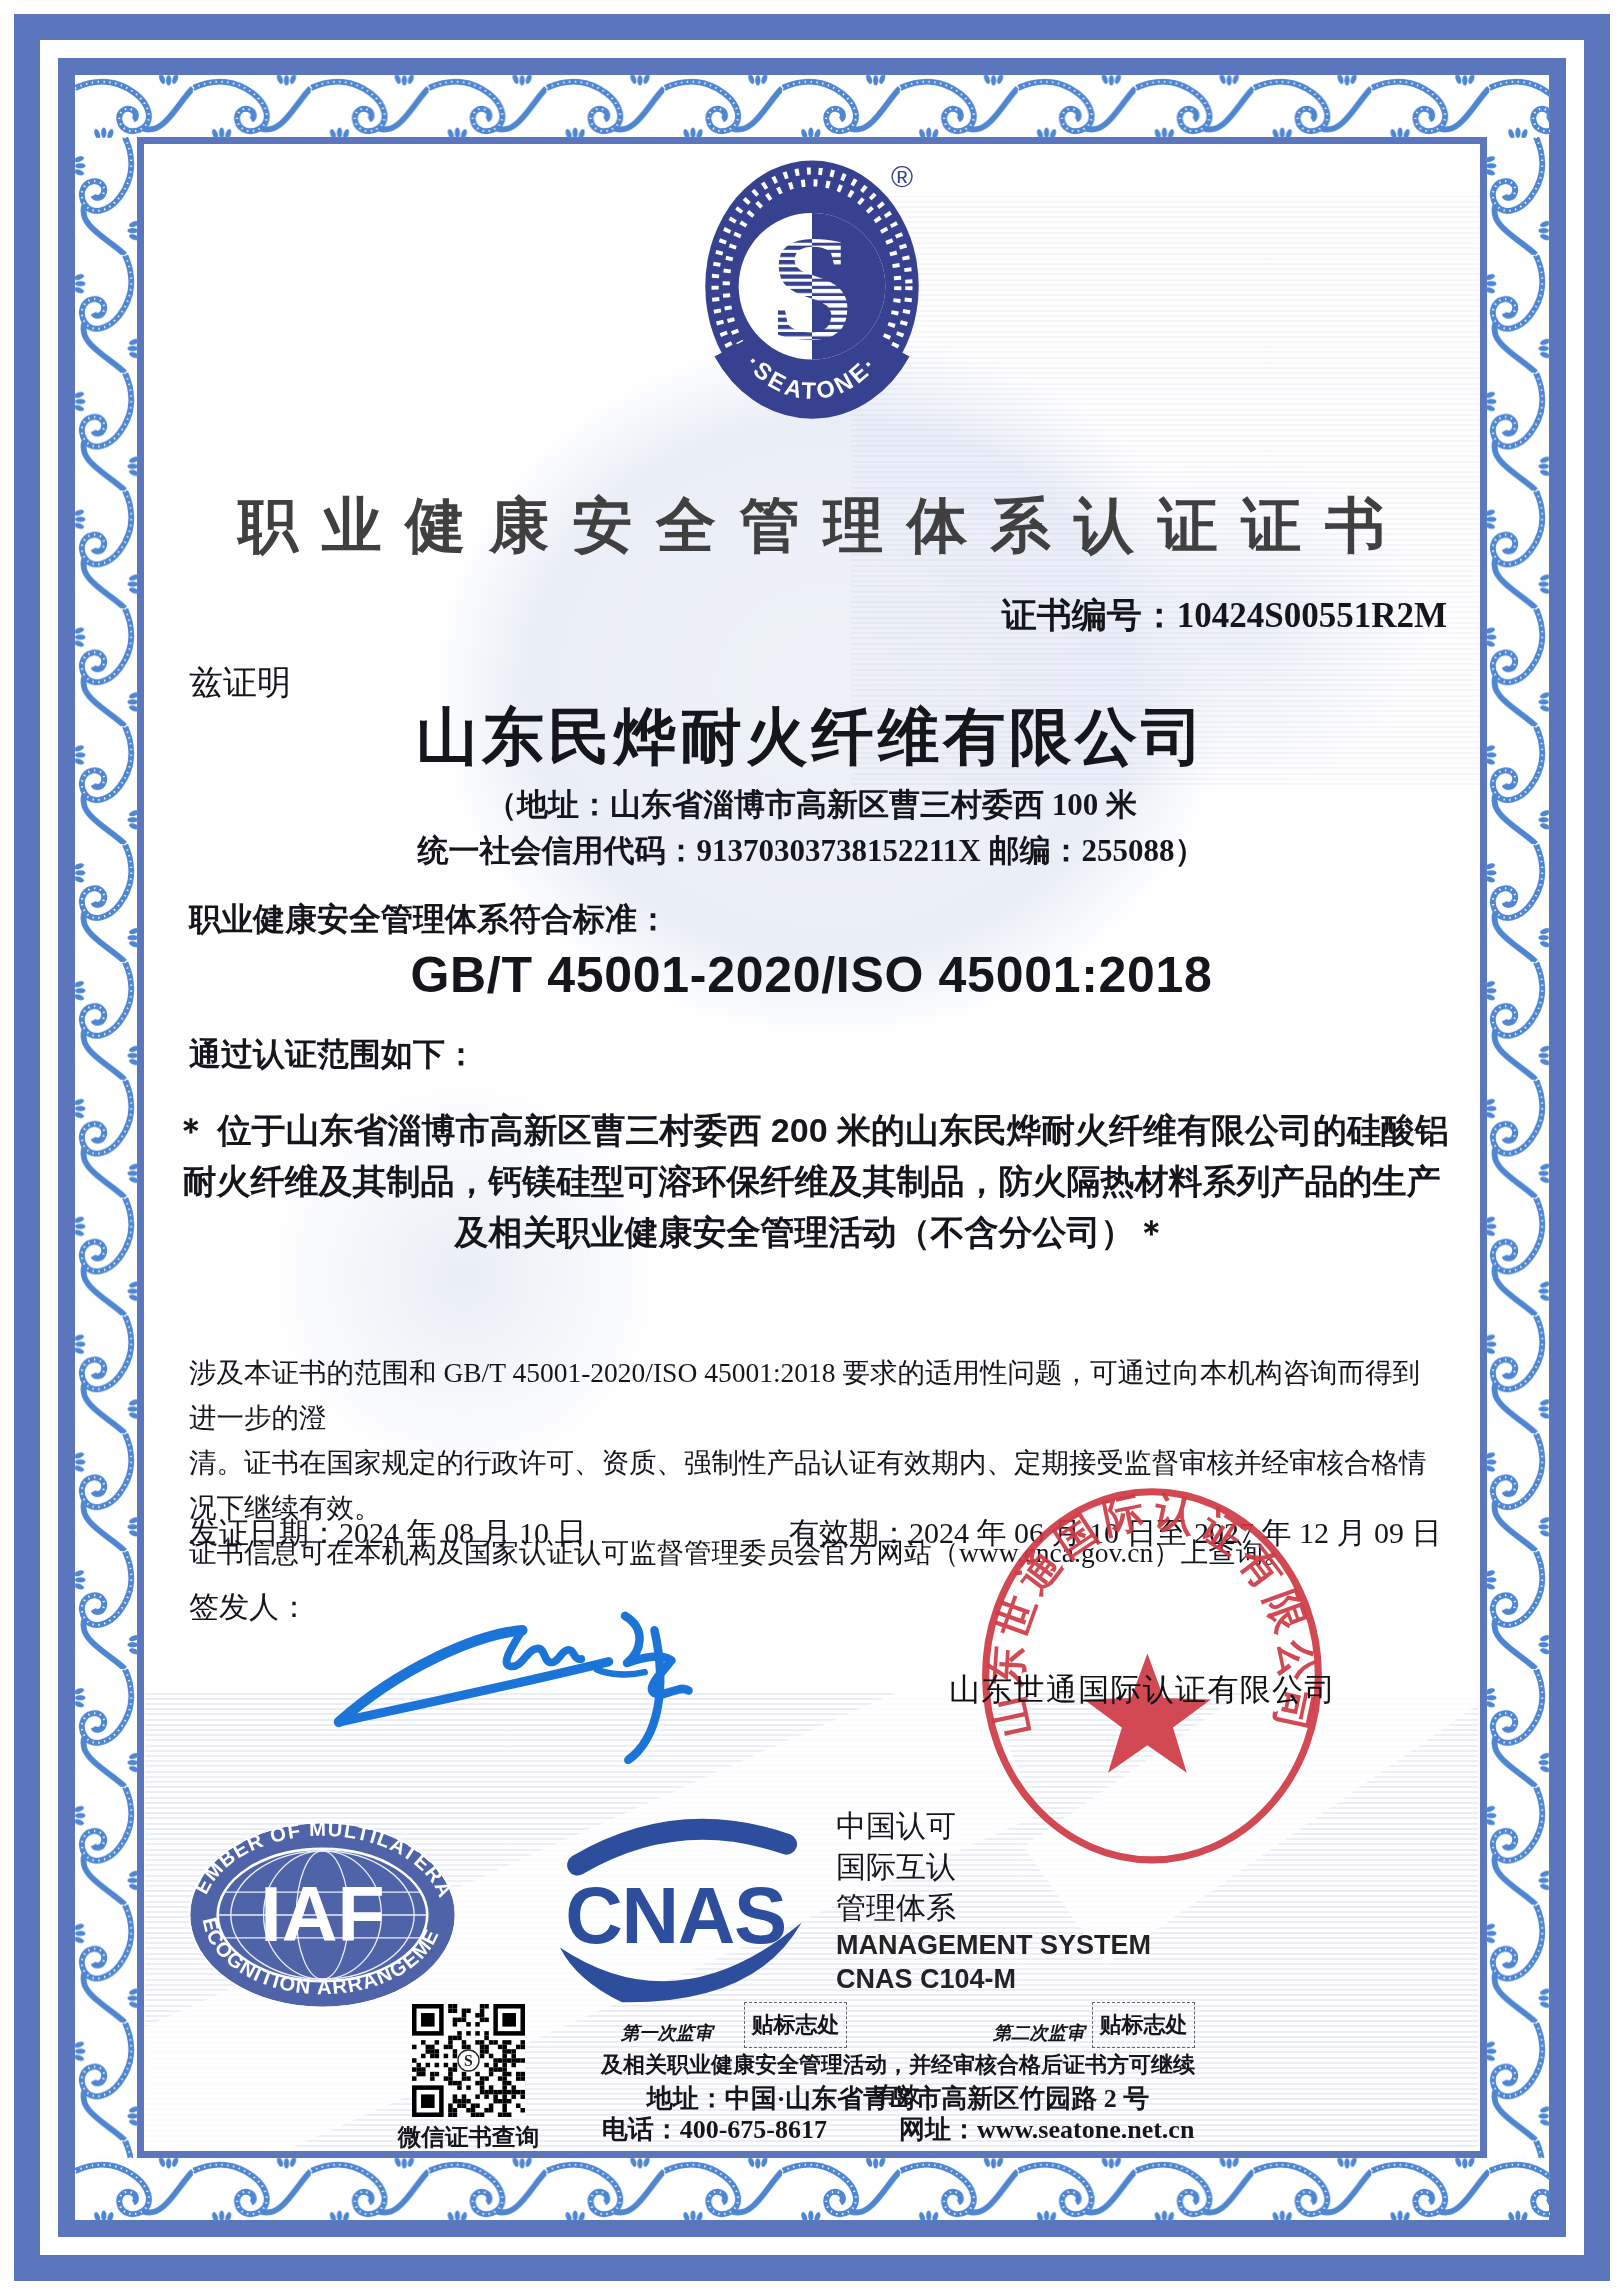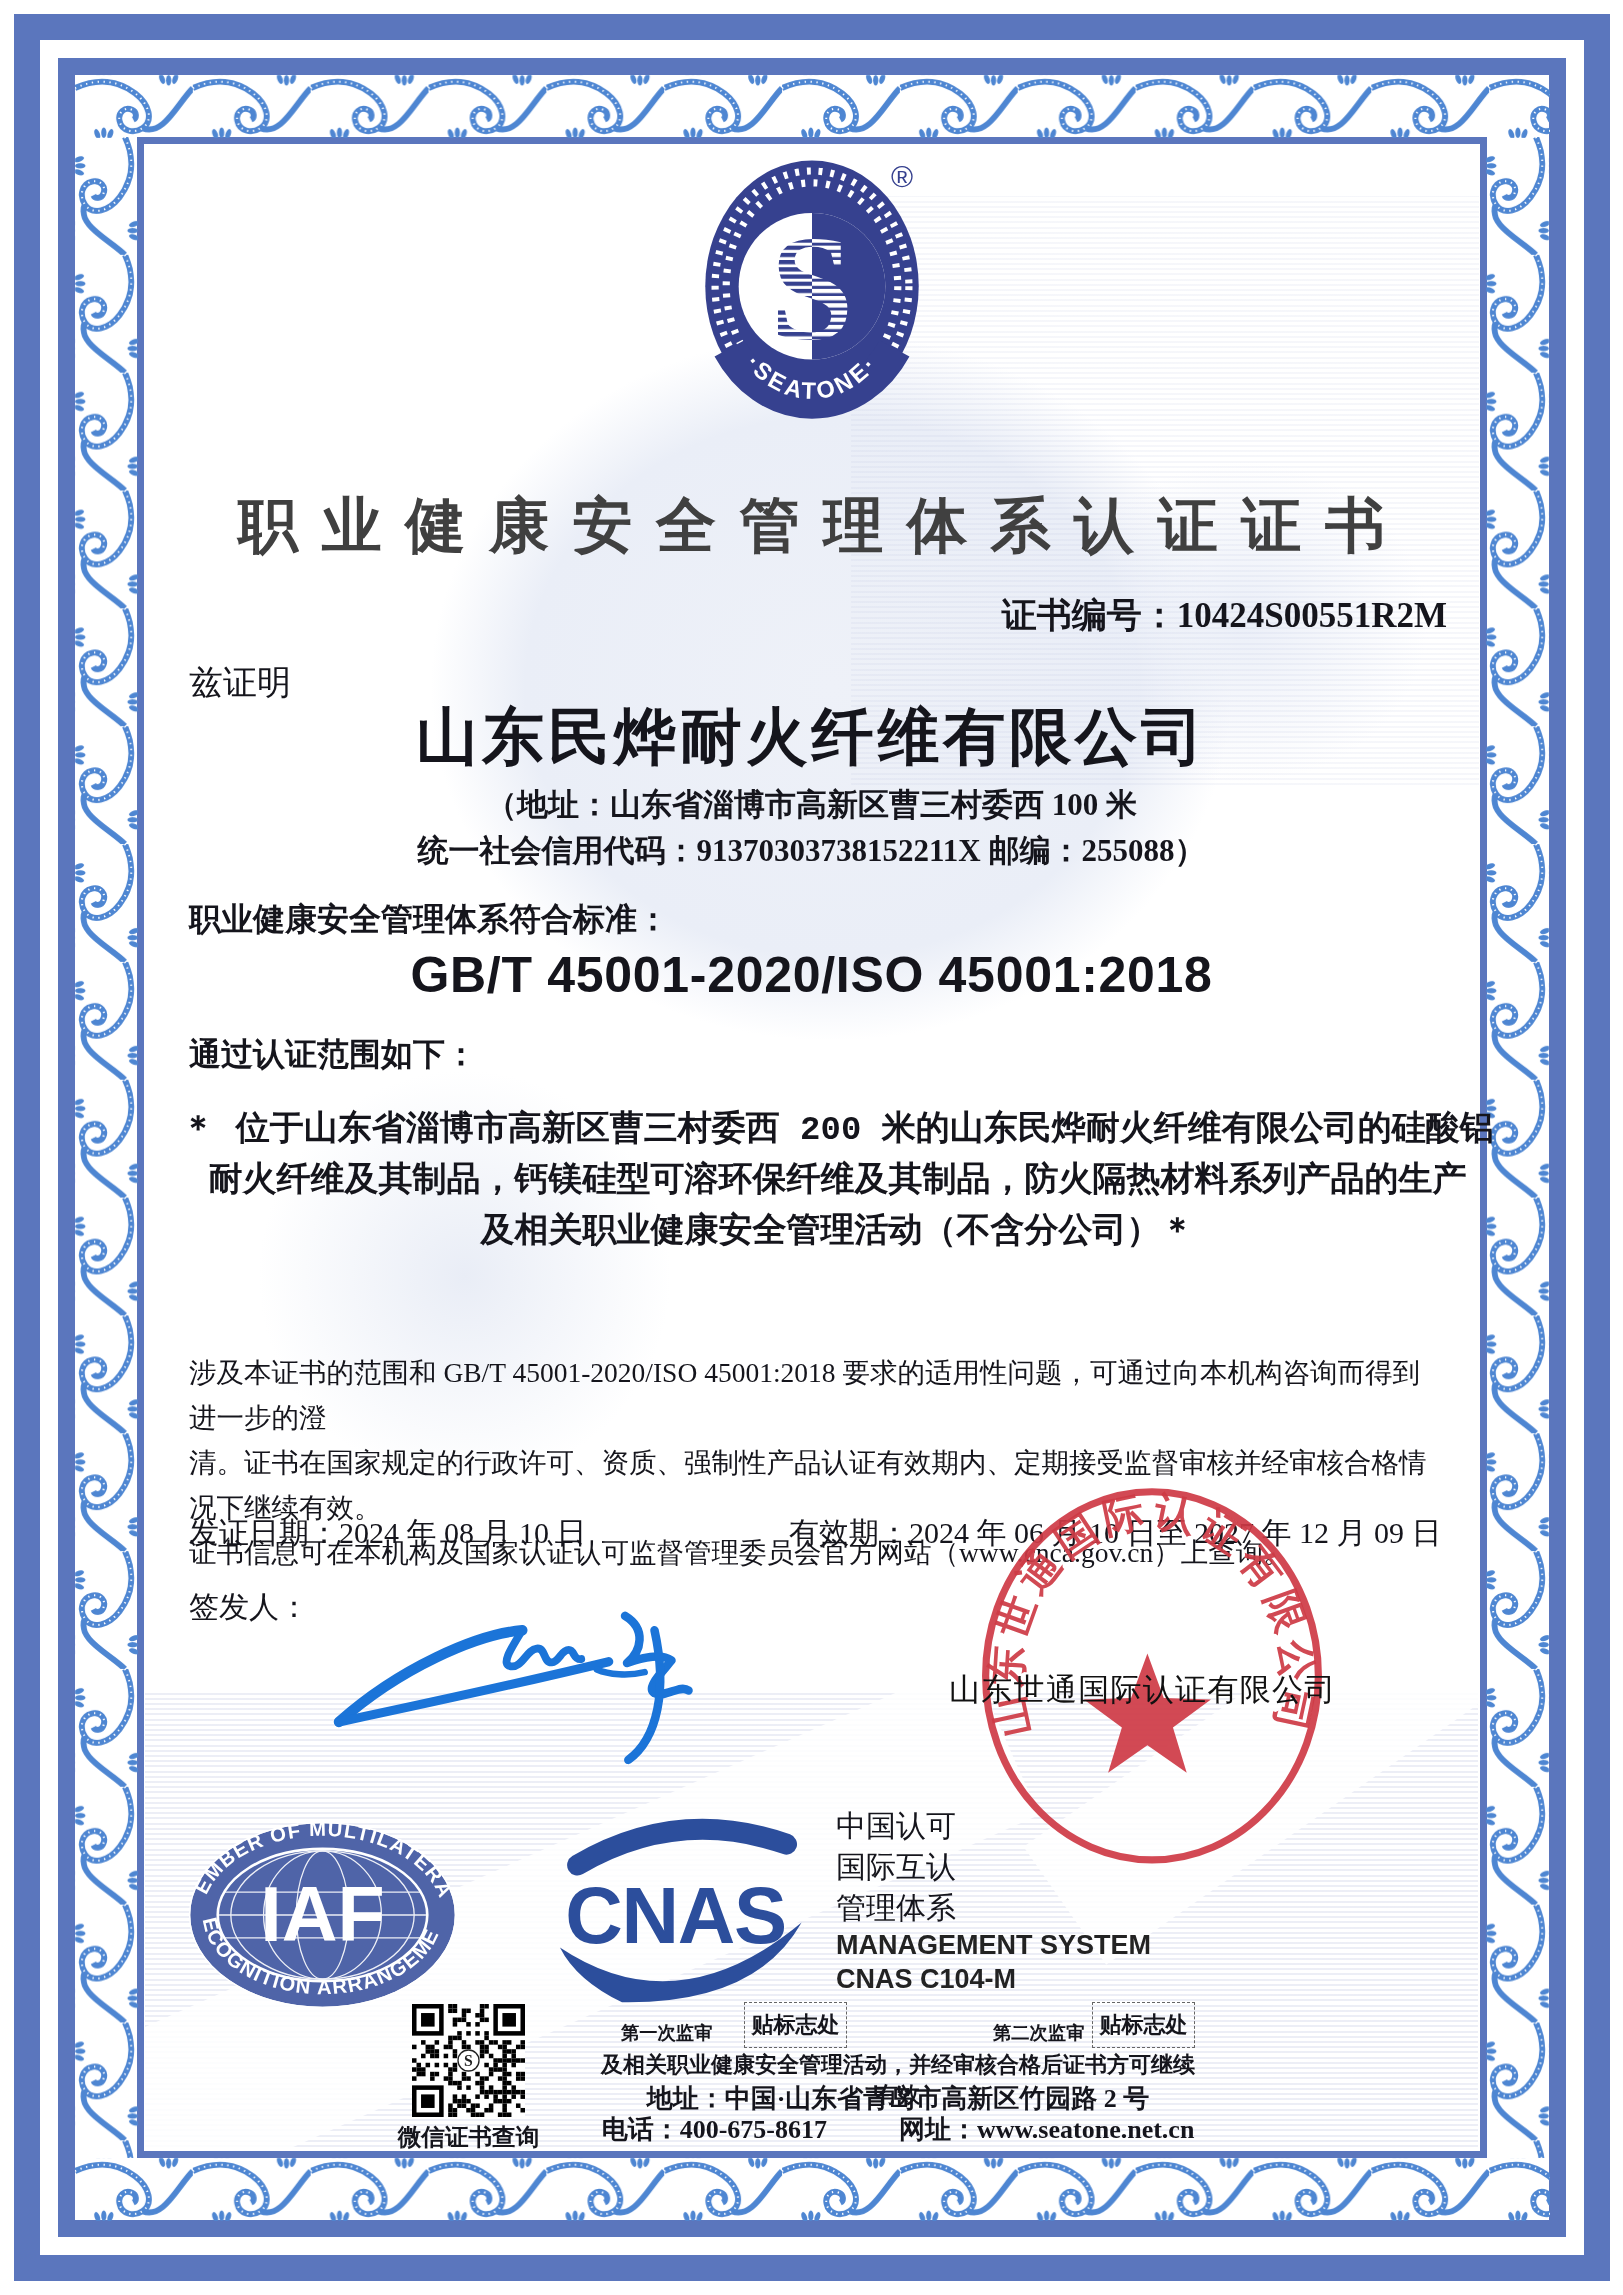"＊ 位于山东省淄博市高新区曹三村委西 200" .scope { font-family: Liberation Mono, monospace -> Liberation Sans, sans-serif; padding-left: 26px -> none }
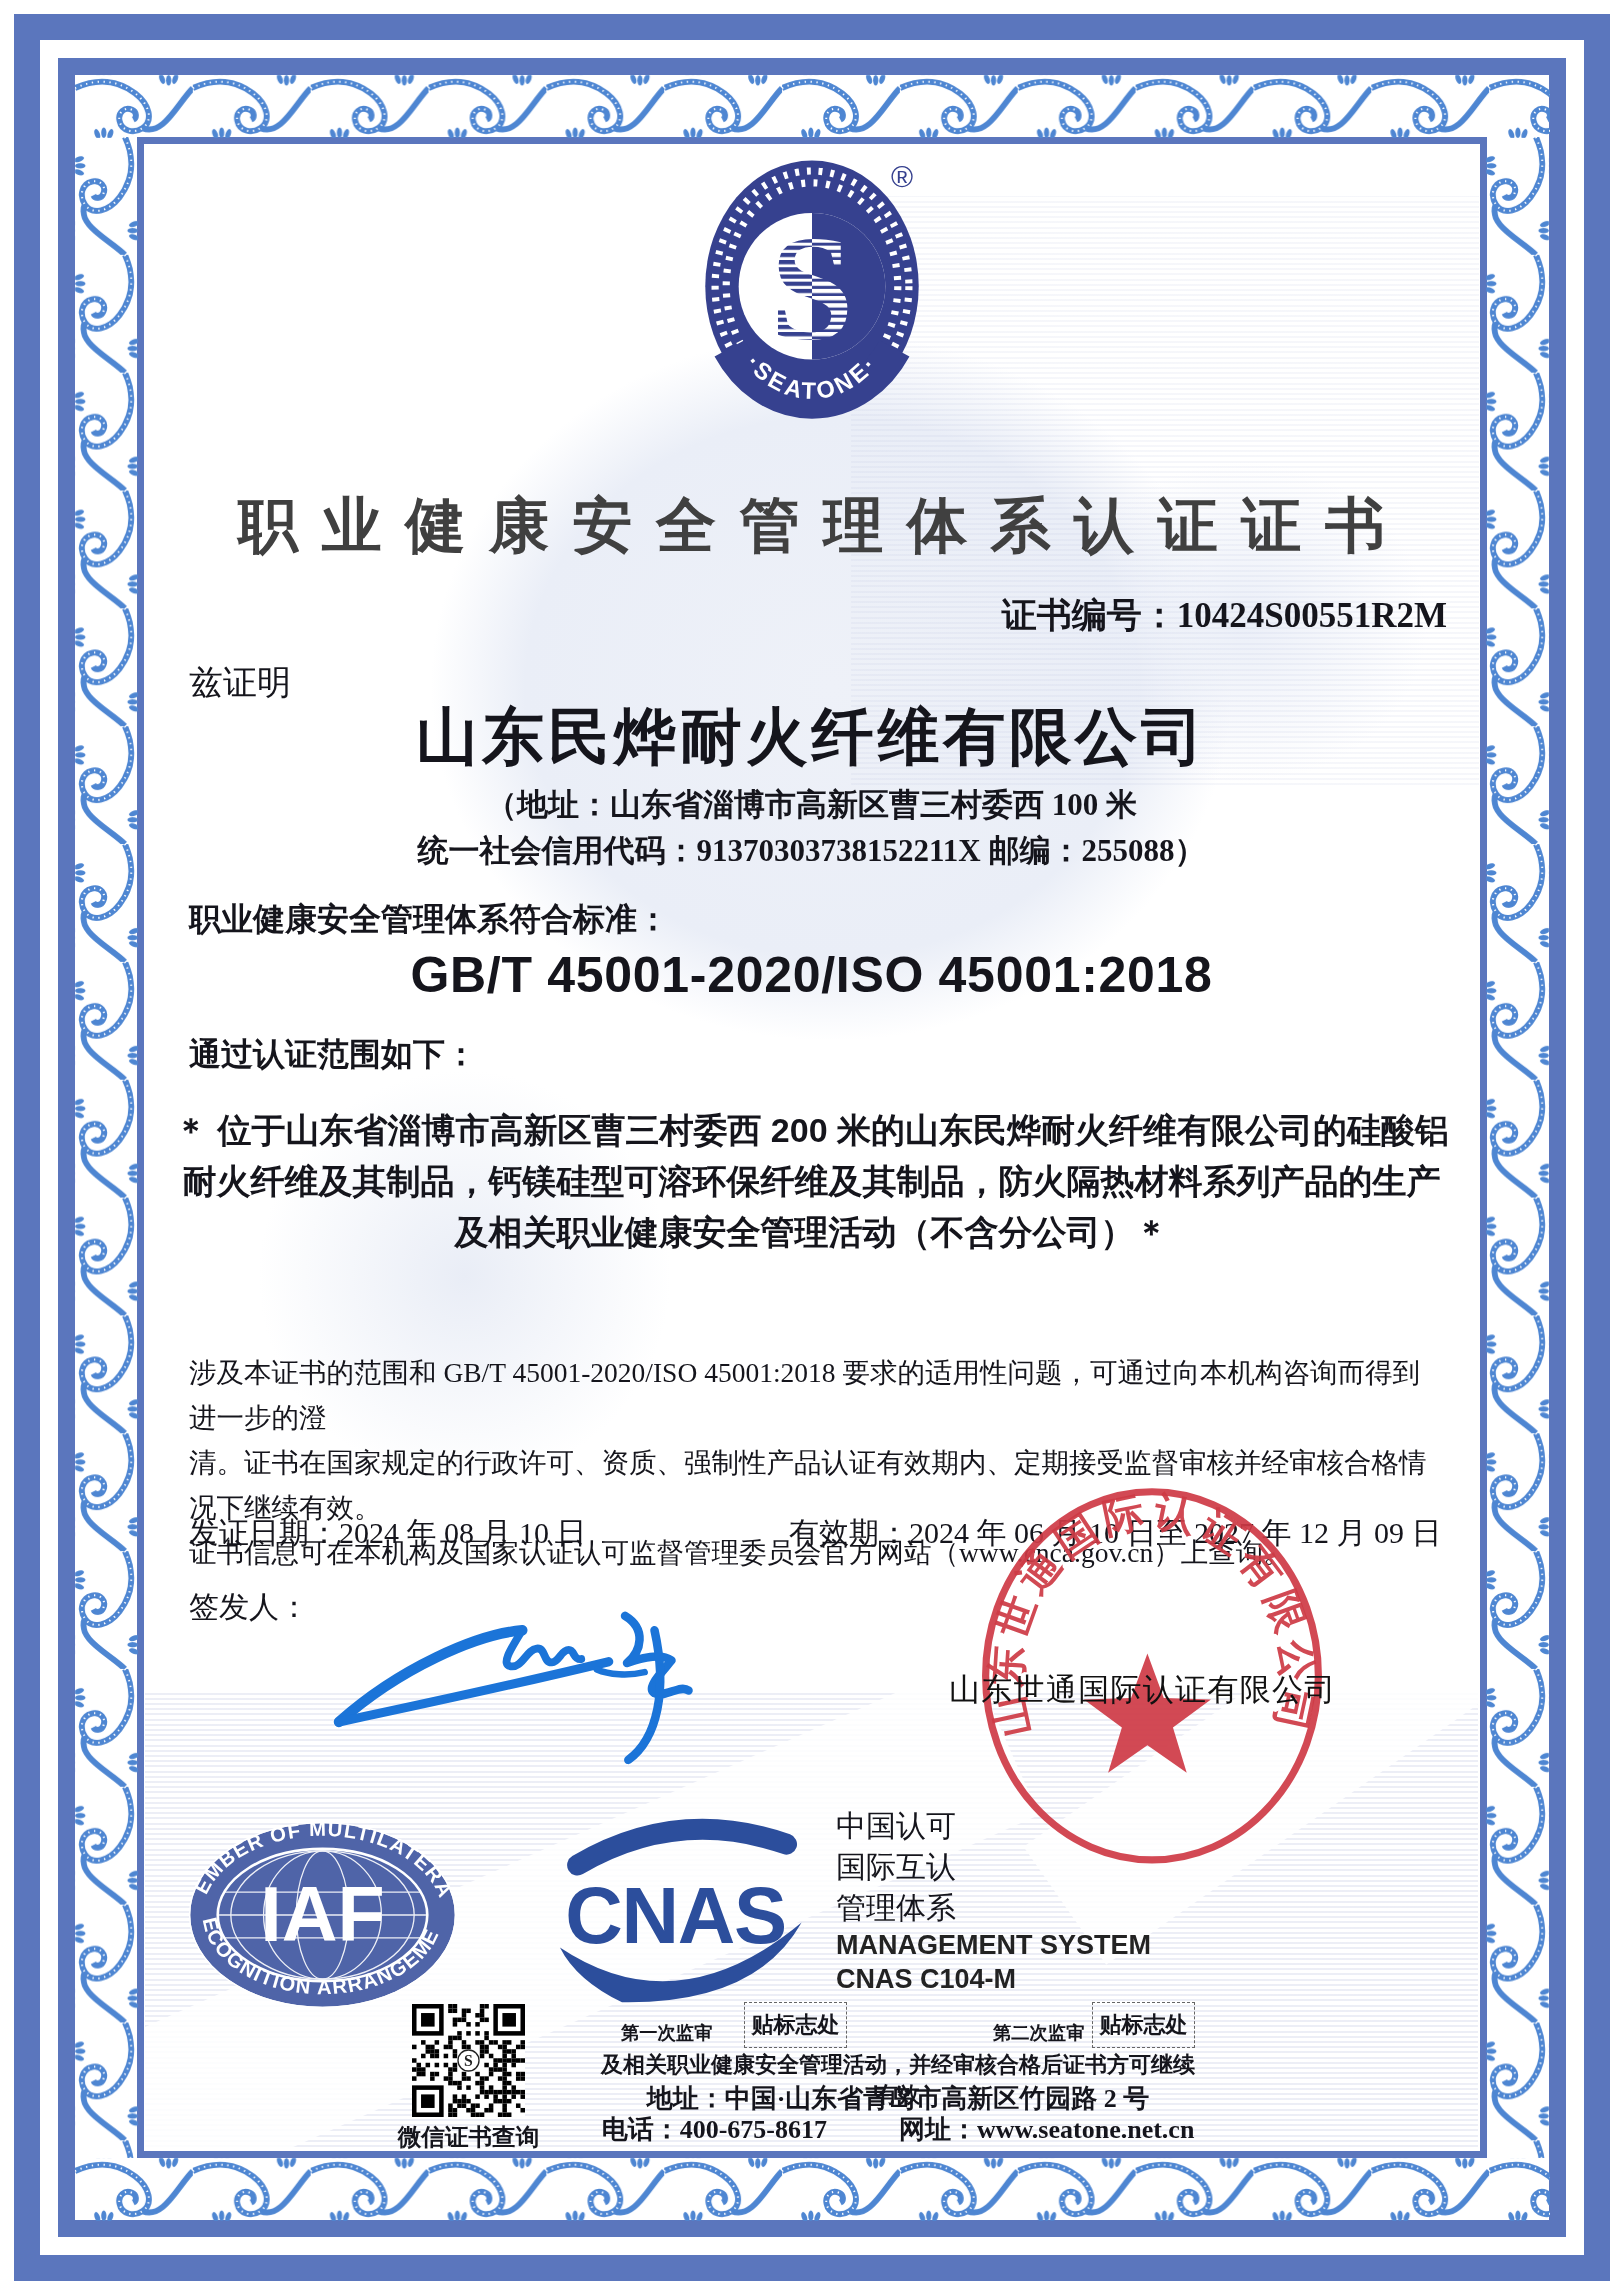"第一次监审" .audlab { font-style: none -> italic }
